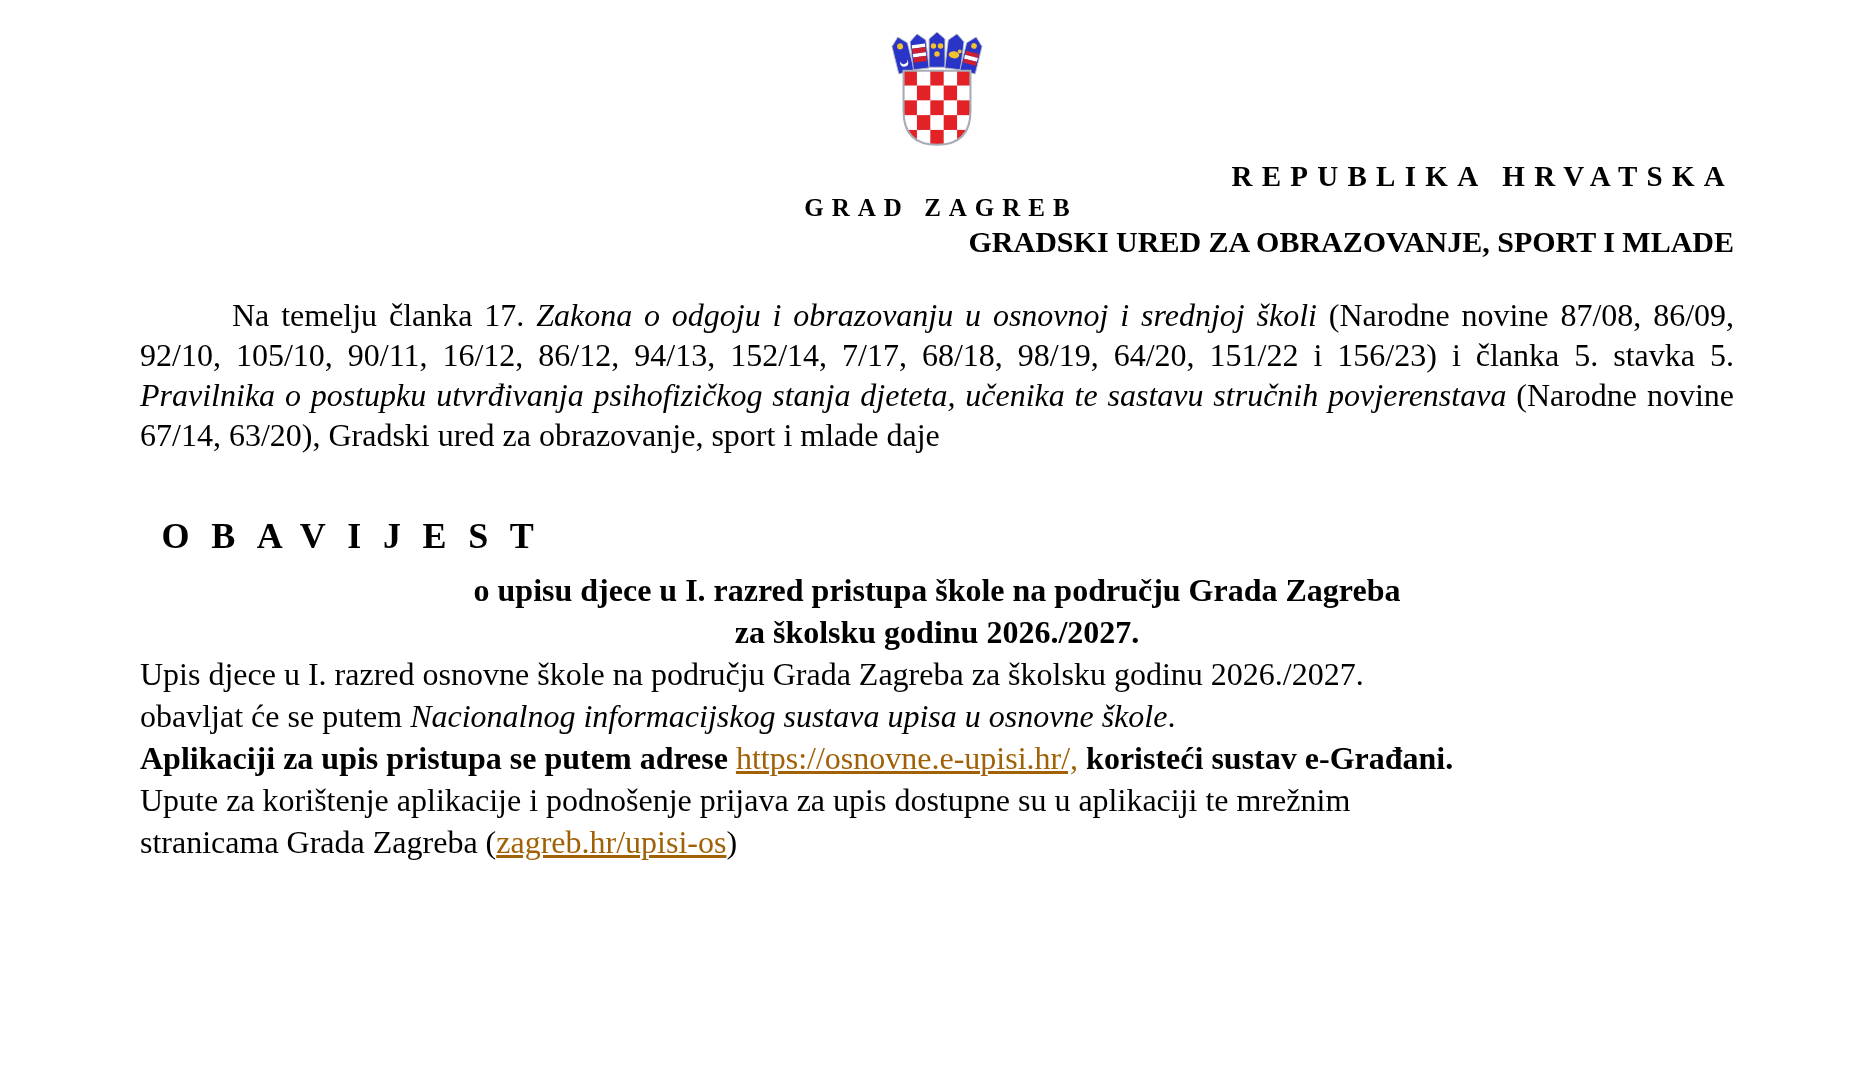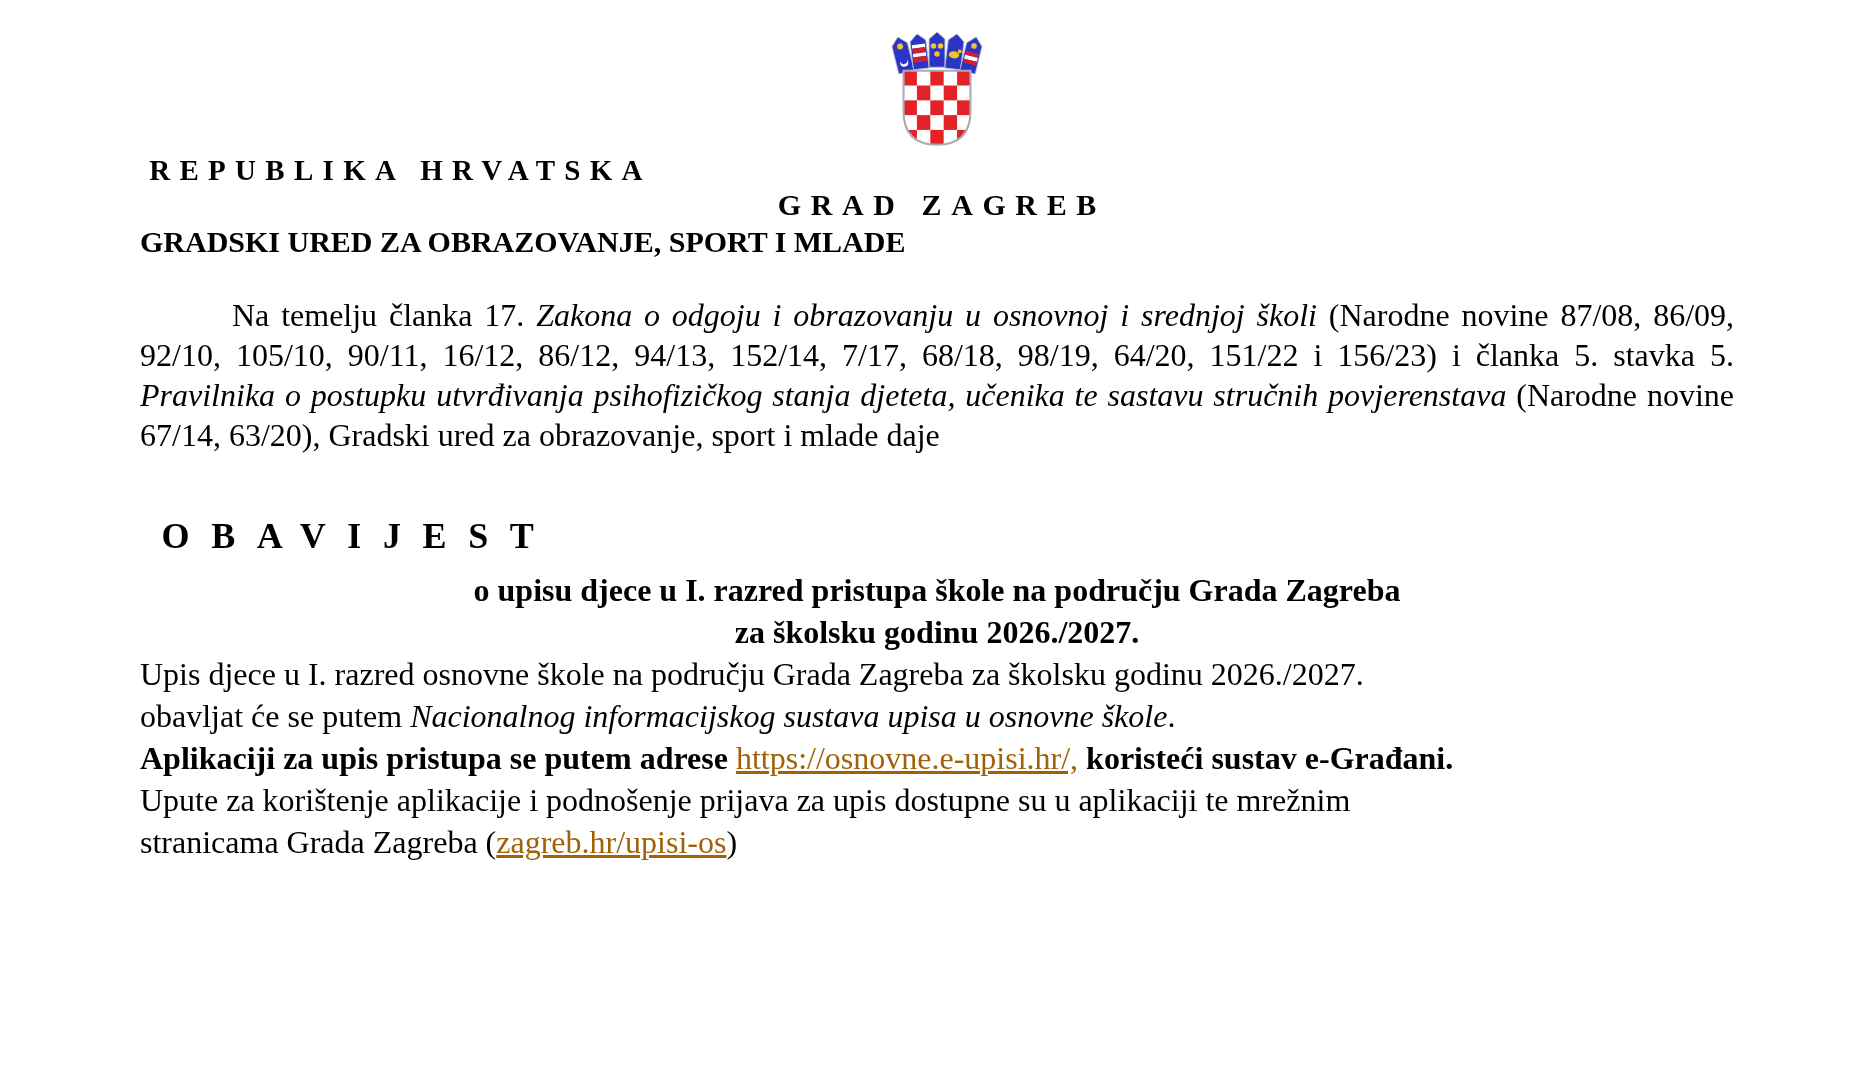"REPUBLIKA HRVATSKA" .hdr-country { margin-top: none -> 6px; text-align: left -> right }
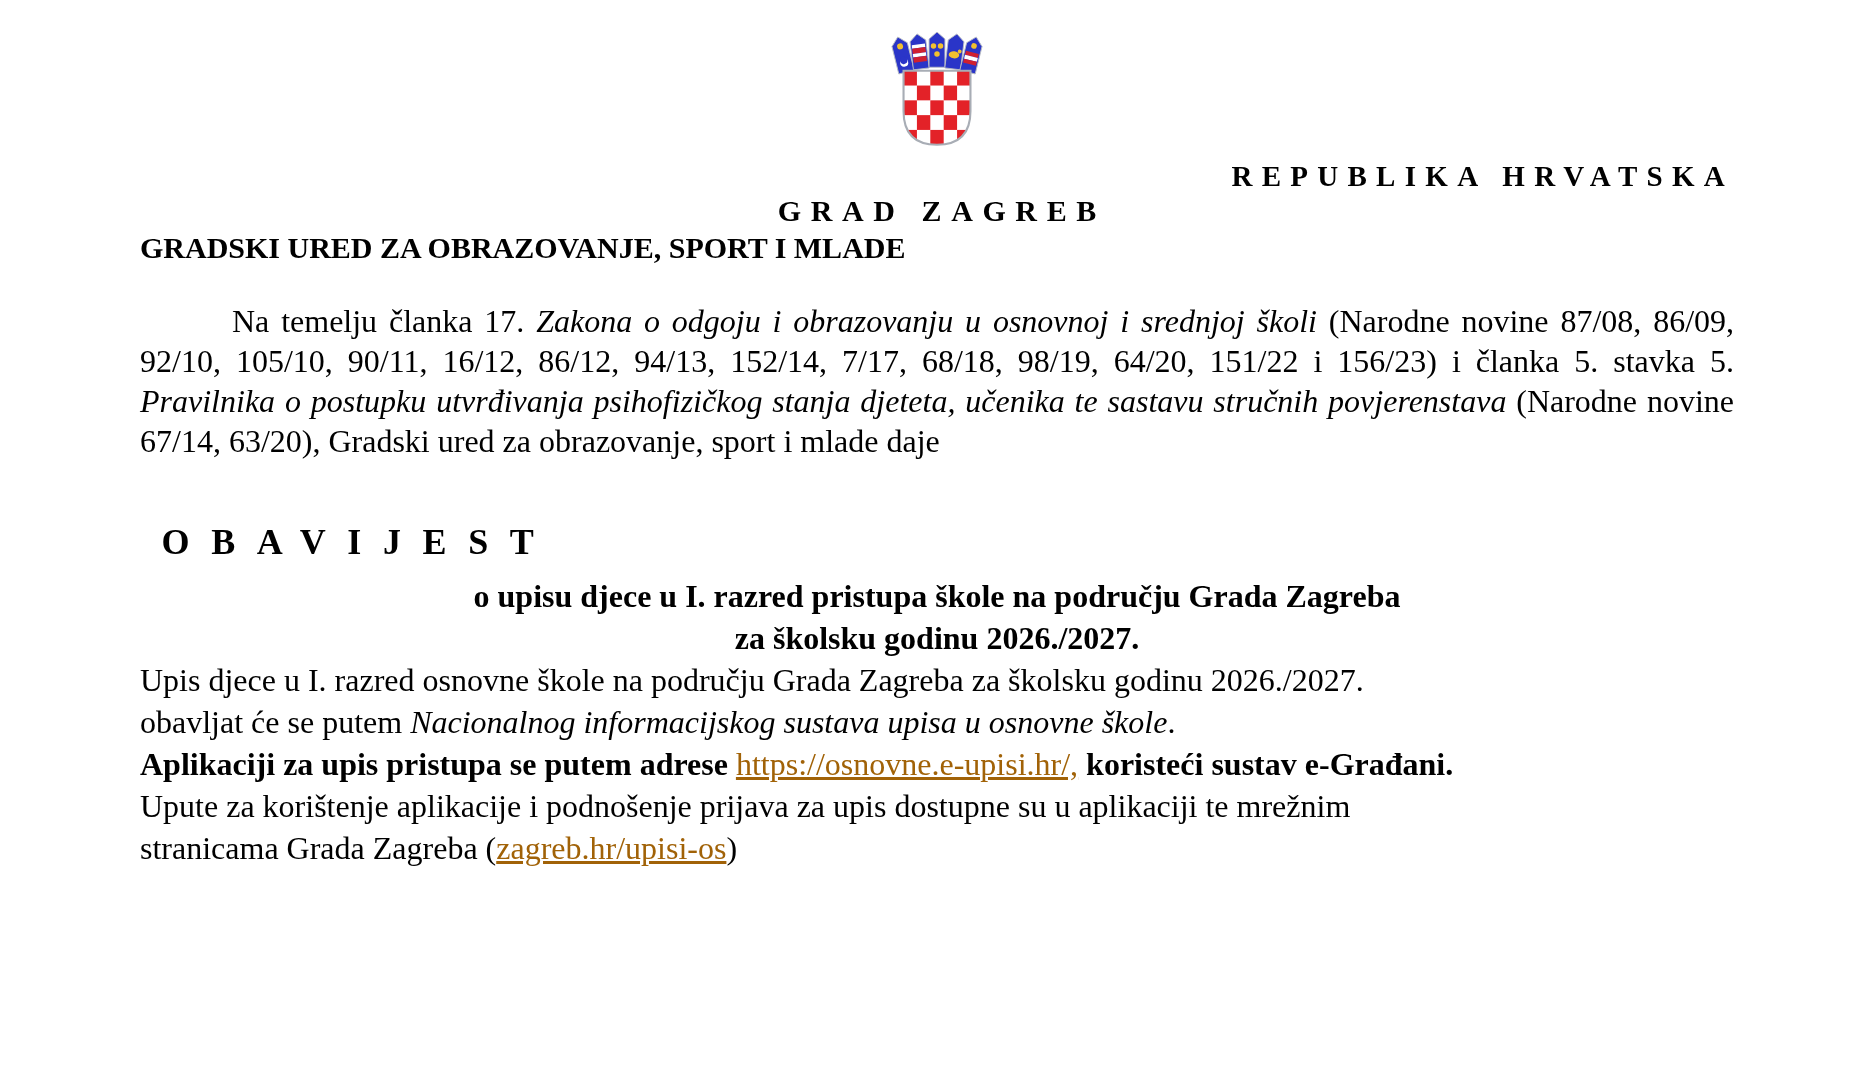"GRAD ZAGREB" .hdr-city { font-size: 30px -> 25px }
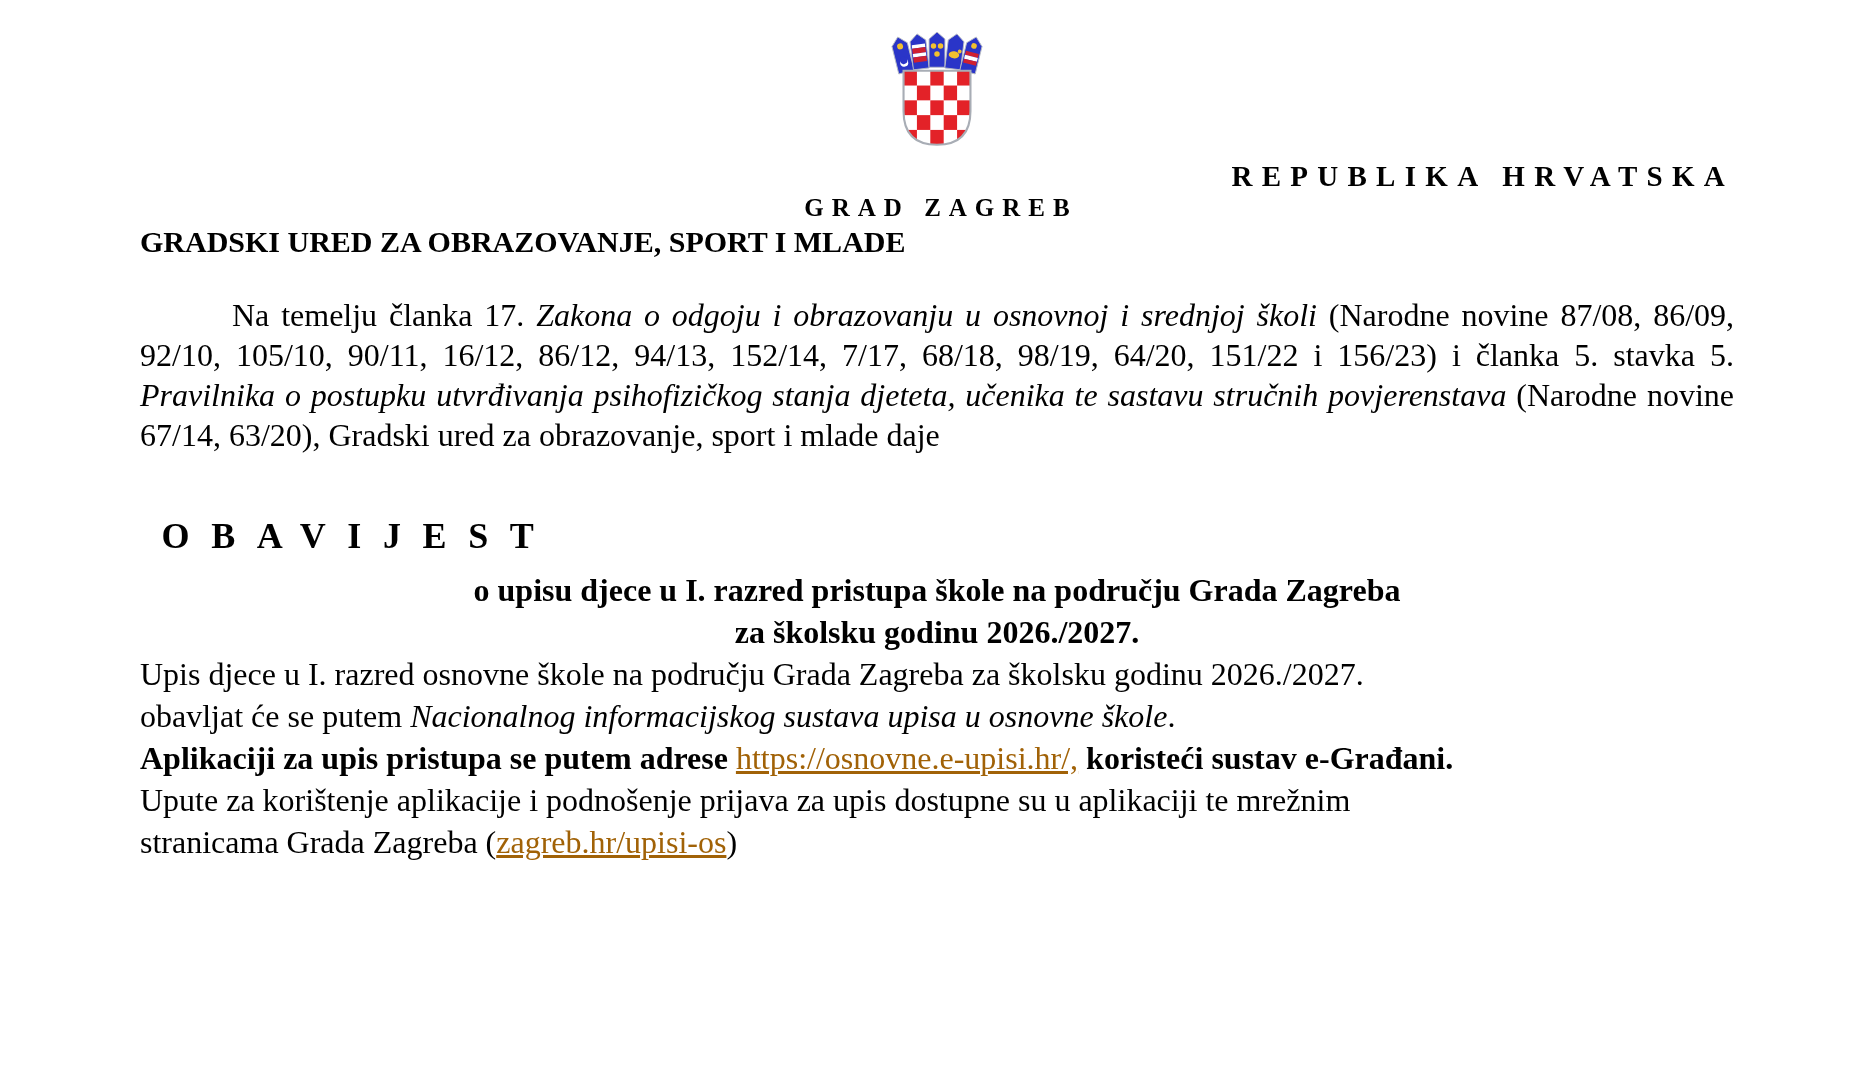"GRADSKI URED ZA OBRAZOVANJE, SPORT" .hdr-office { text-align: left -> right }
